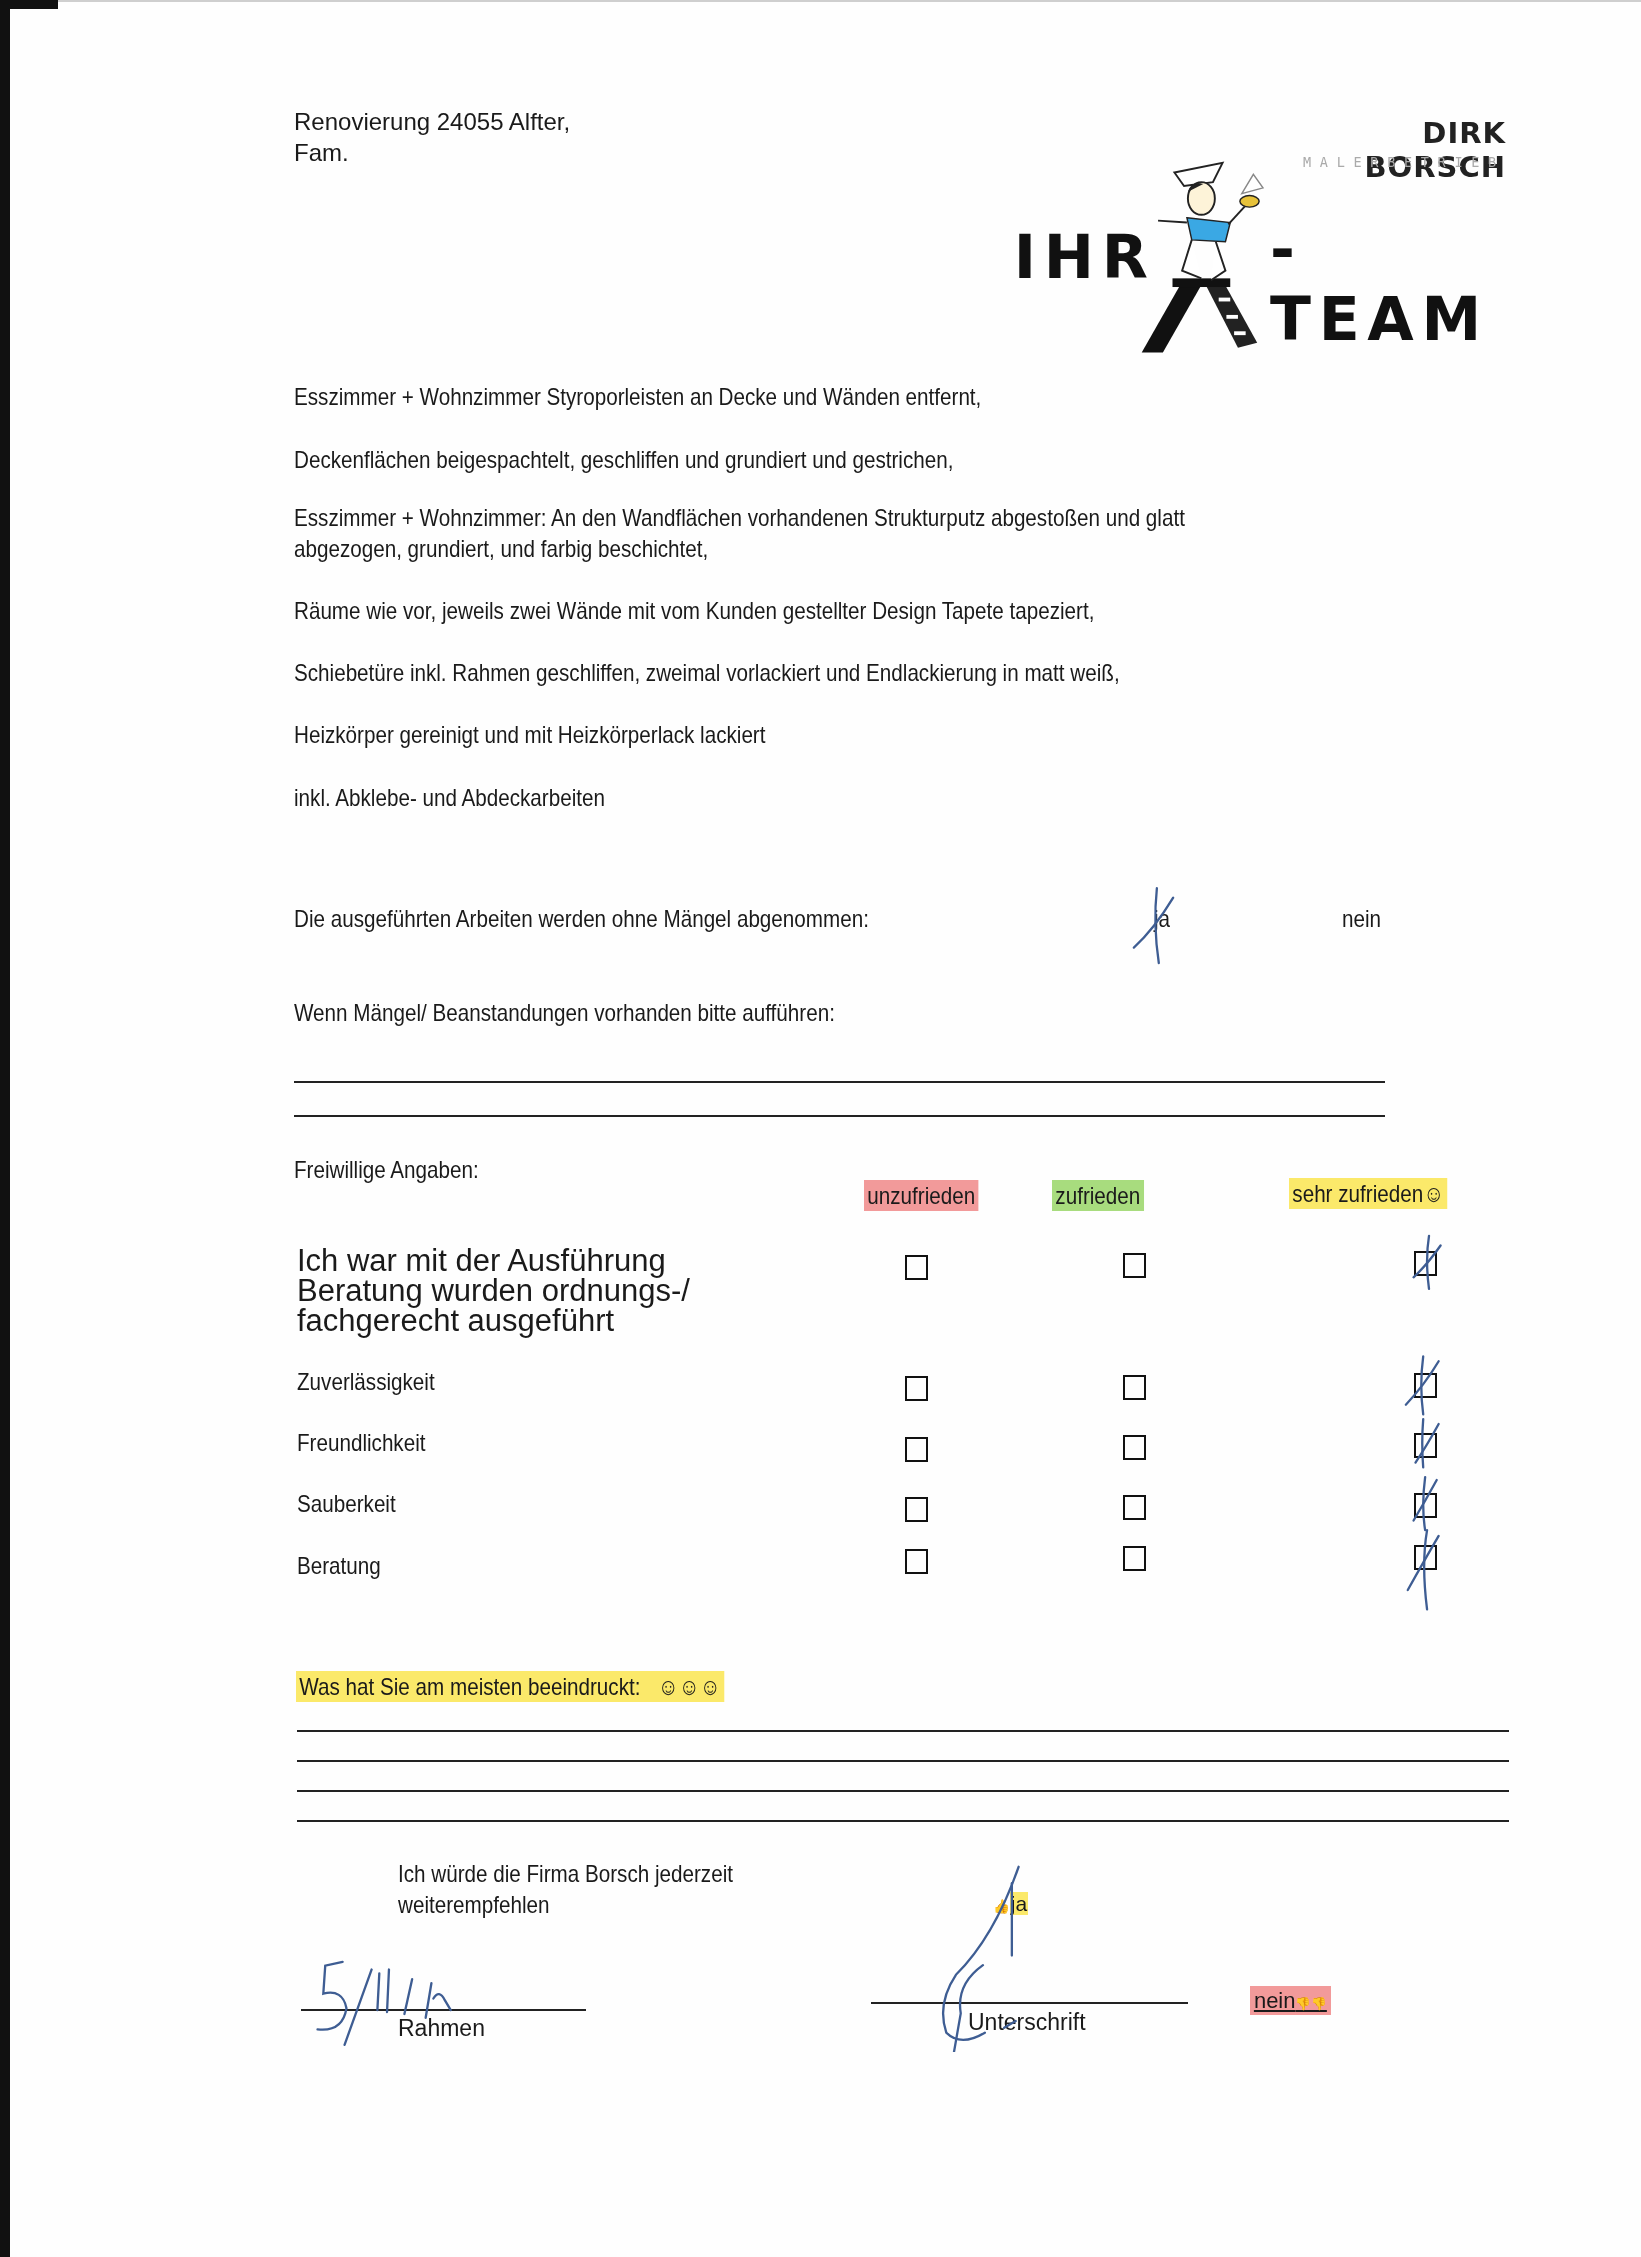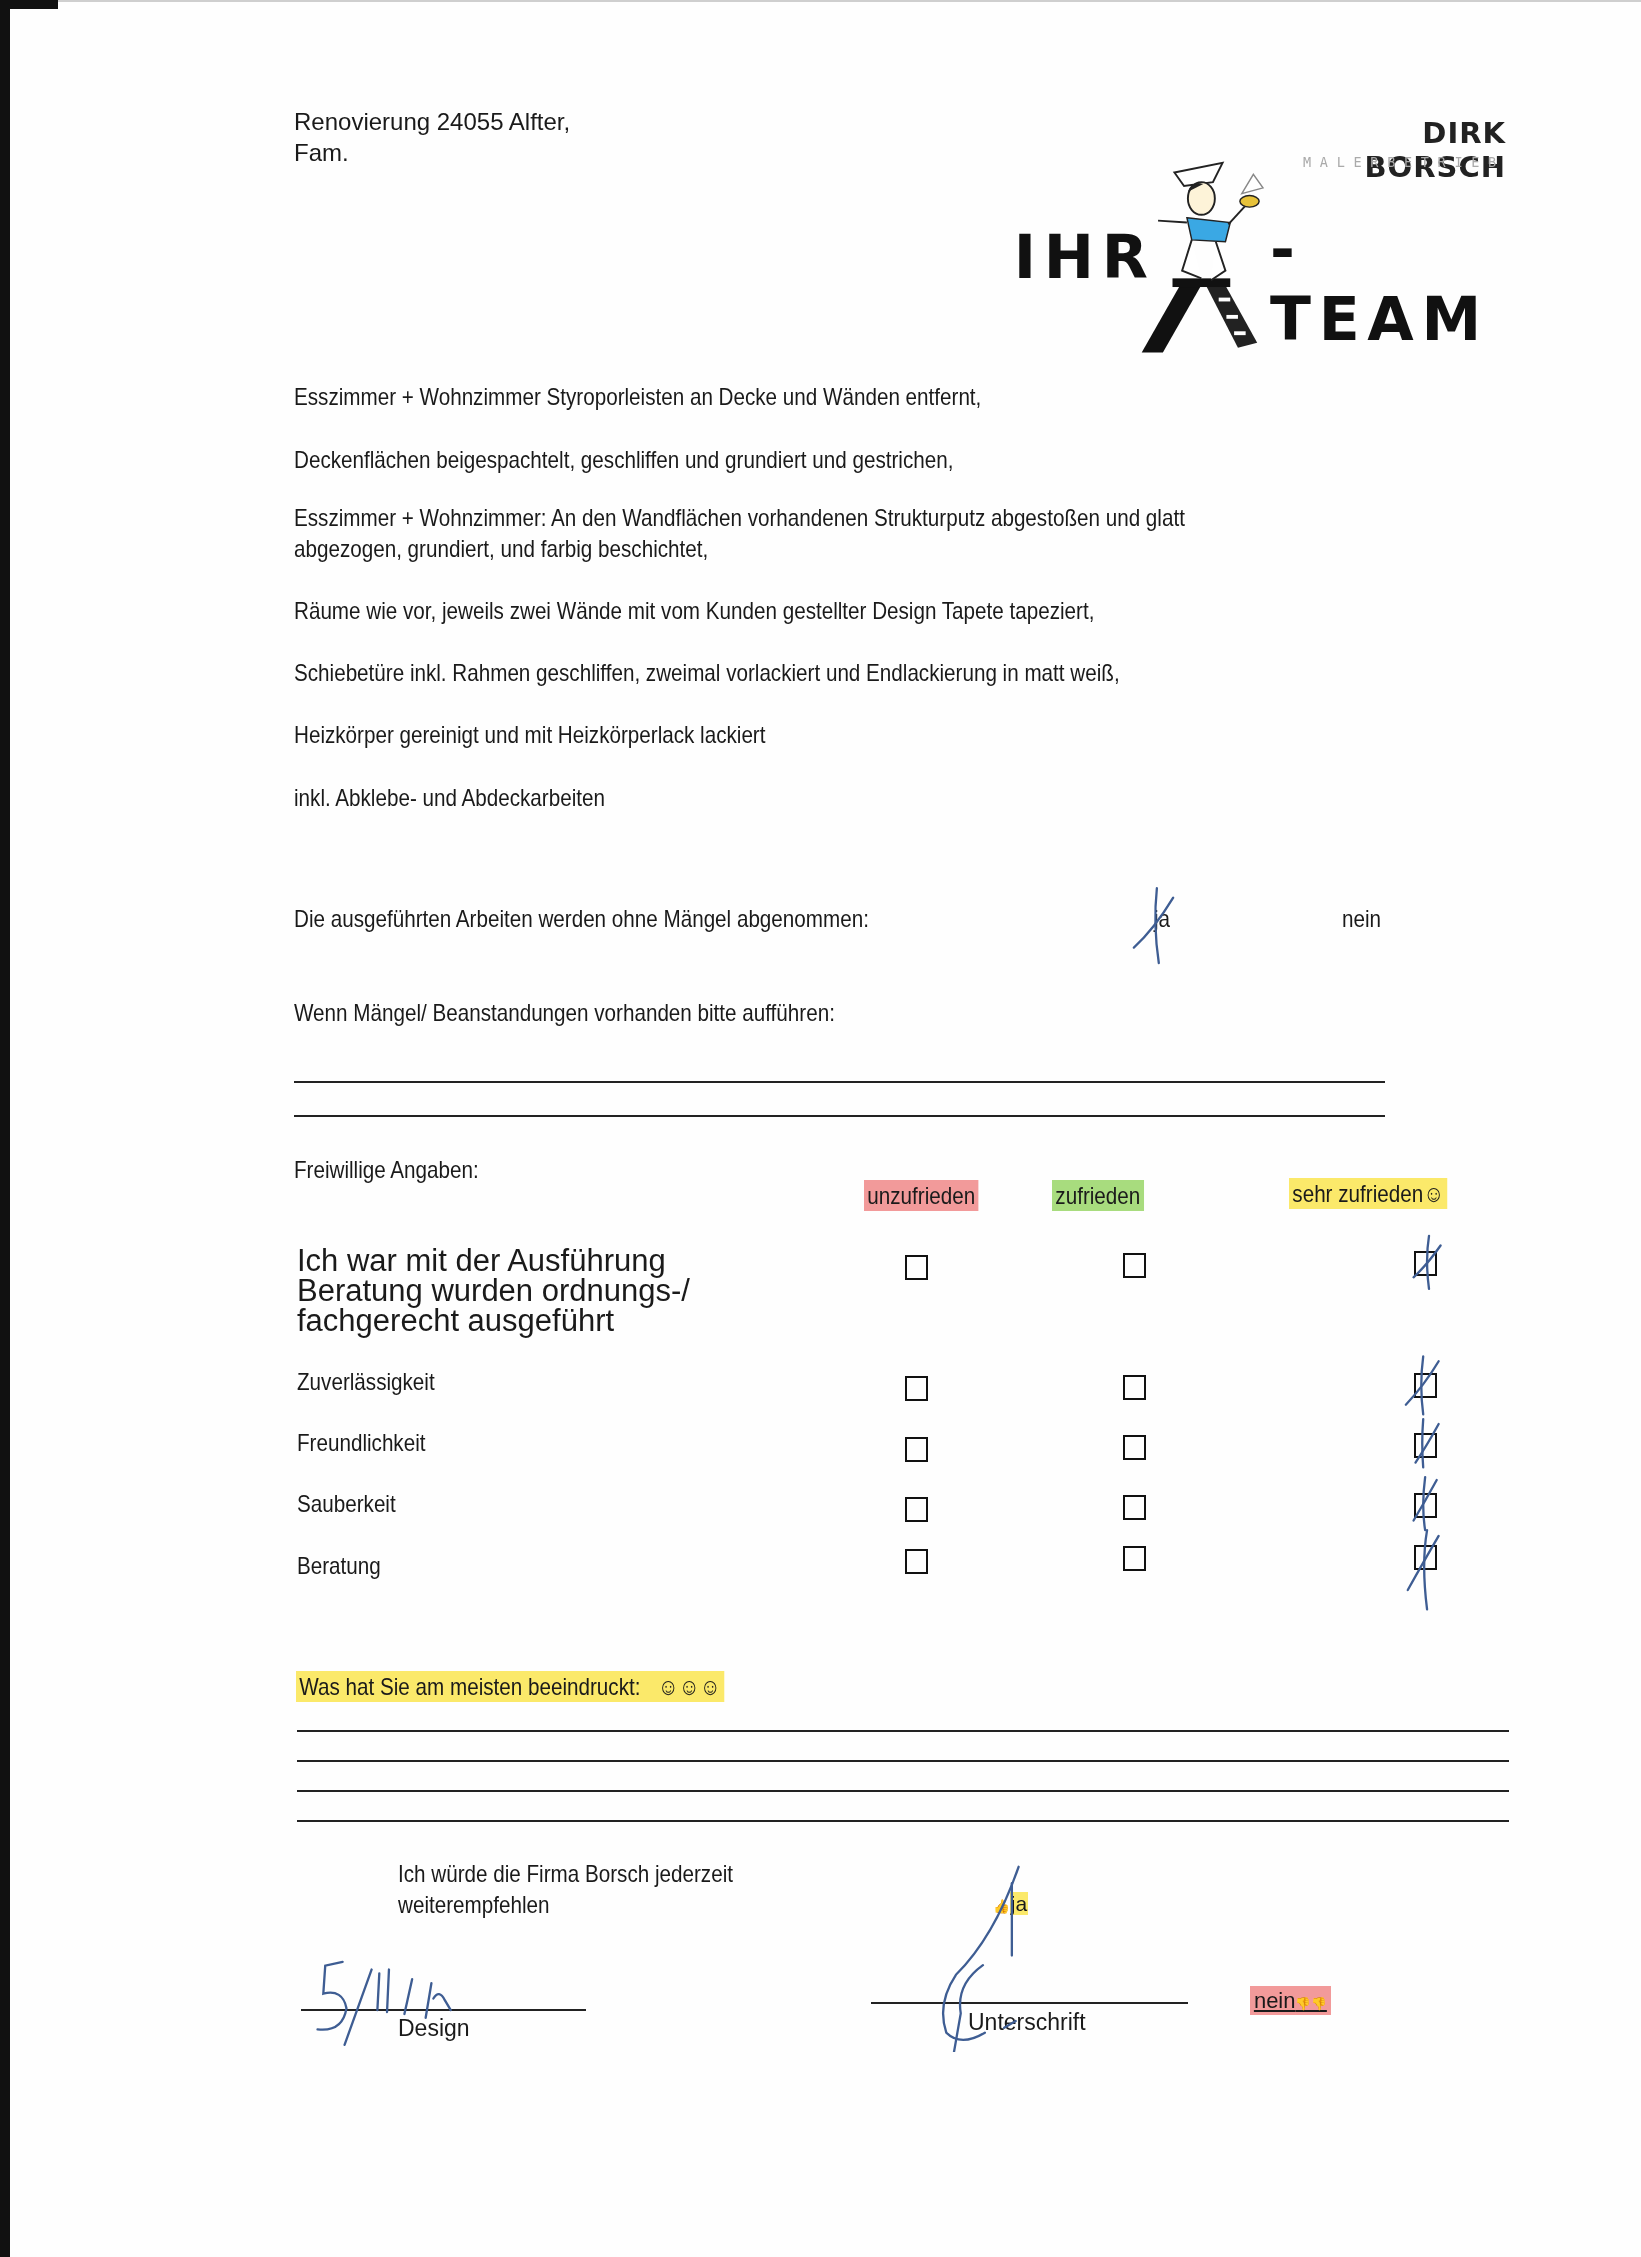"Design" div.abs { text: Design -> Rahmen }
